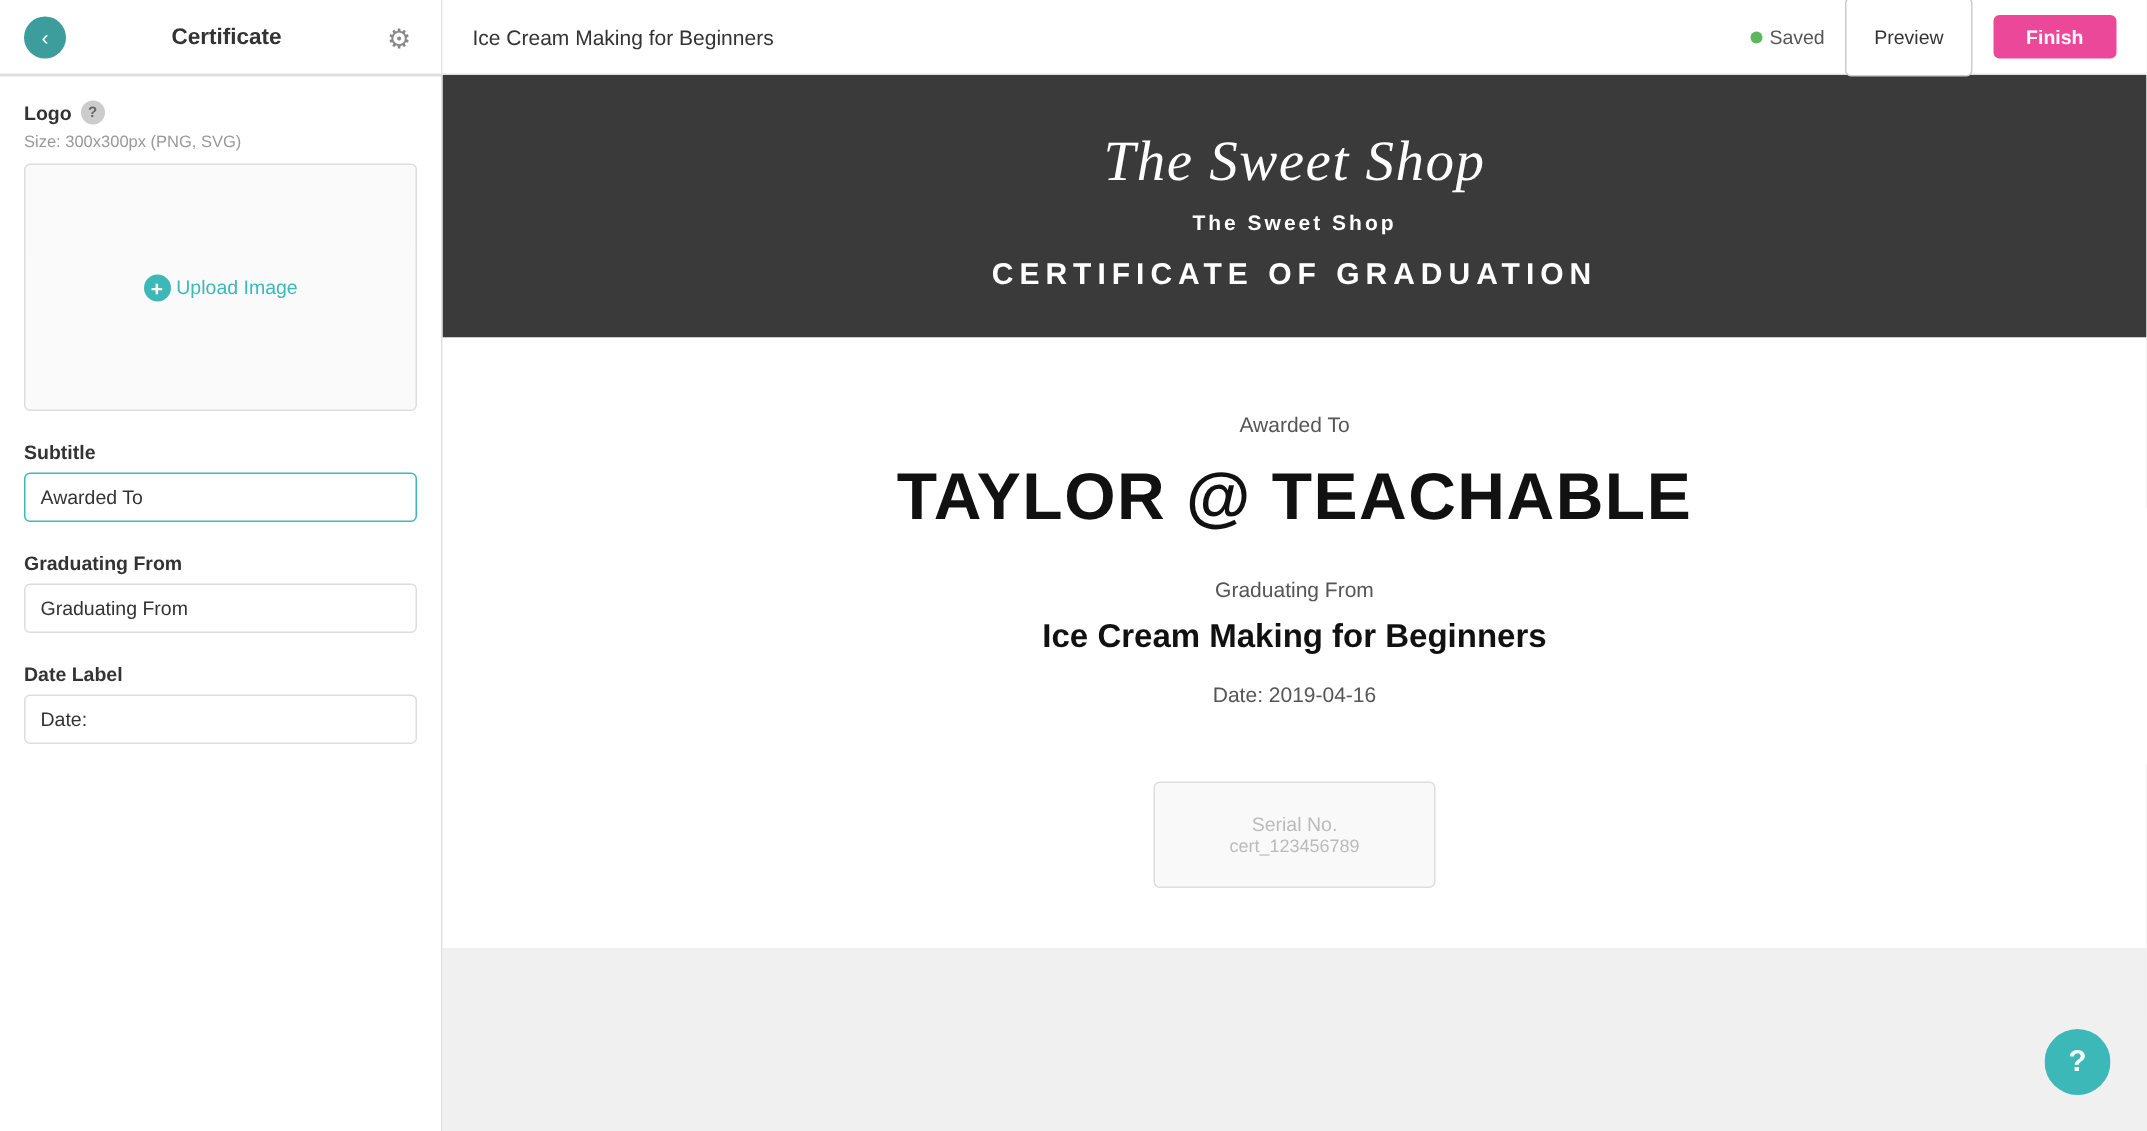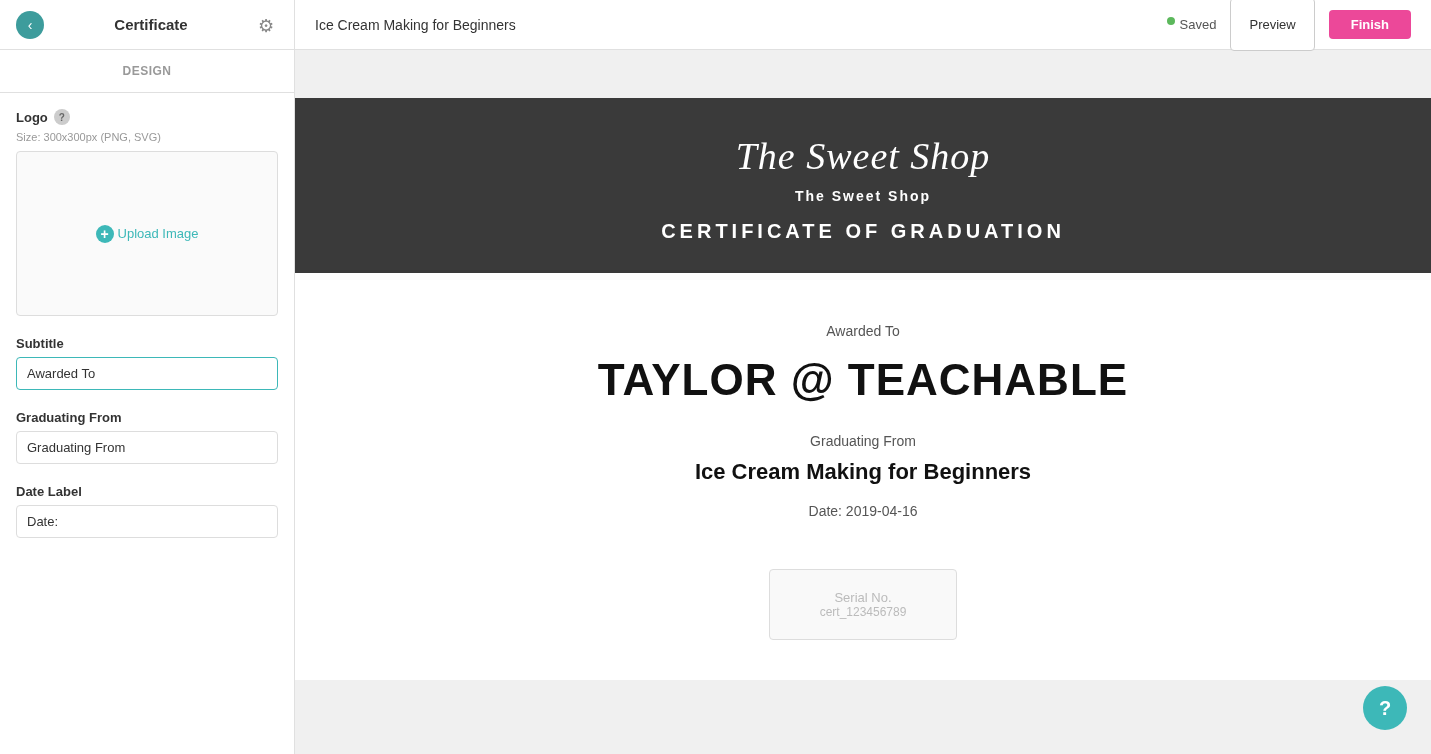"Saved" .saved-badge { align-items: none -> center }
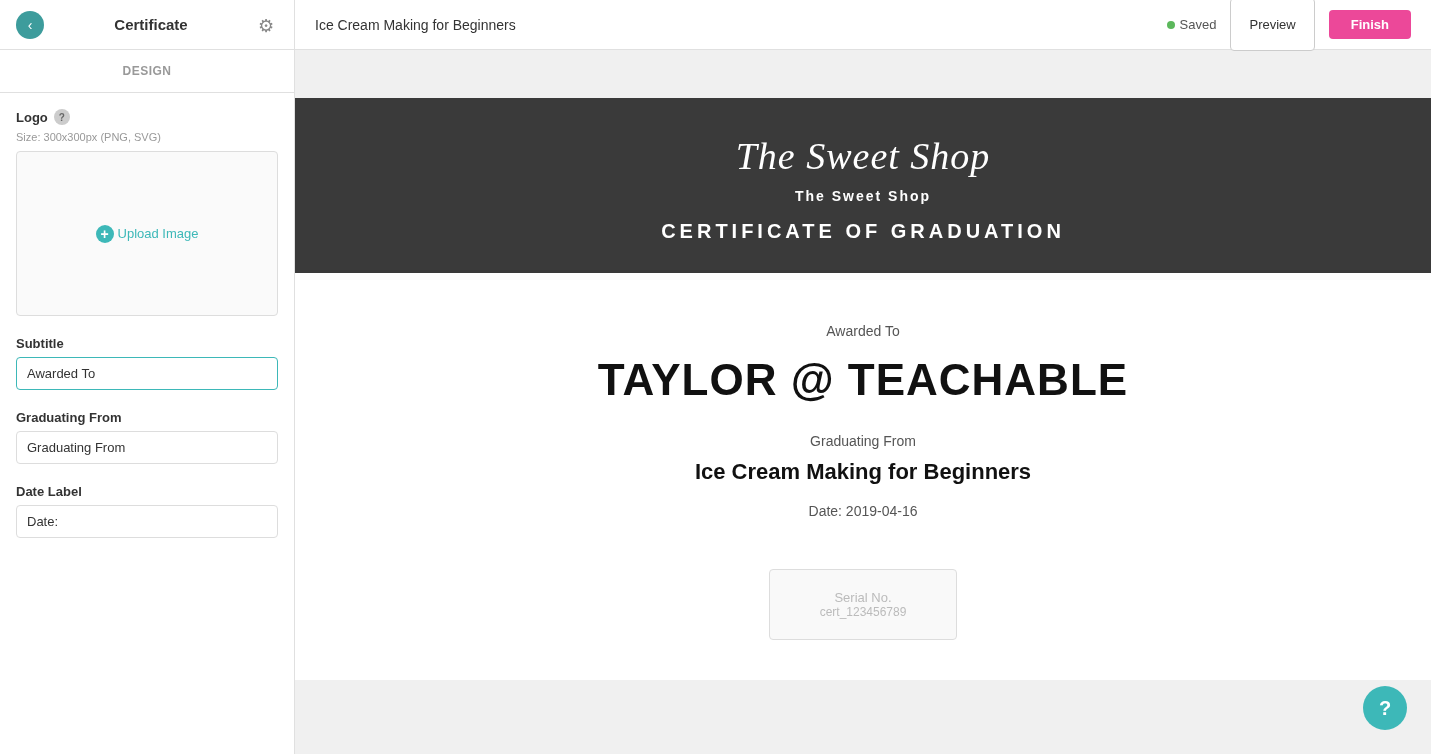"DESIGN" div.tab { html: <div>DESIGN</div> -> none }
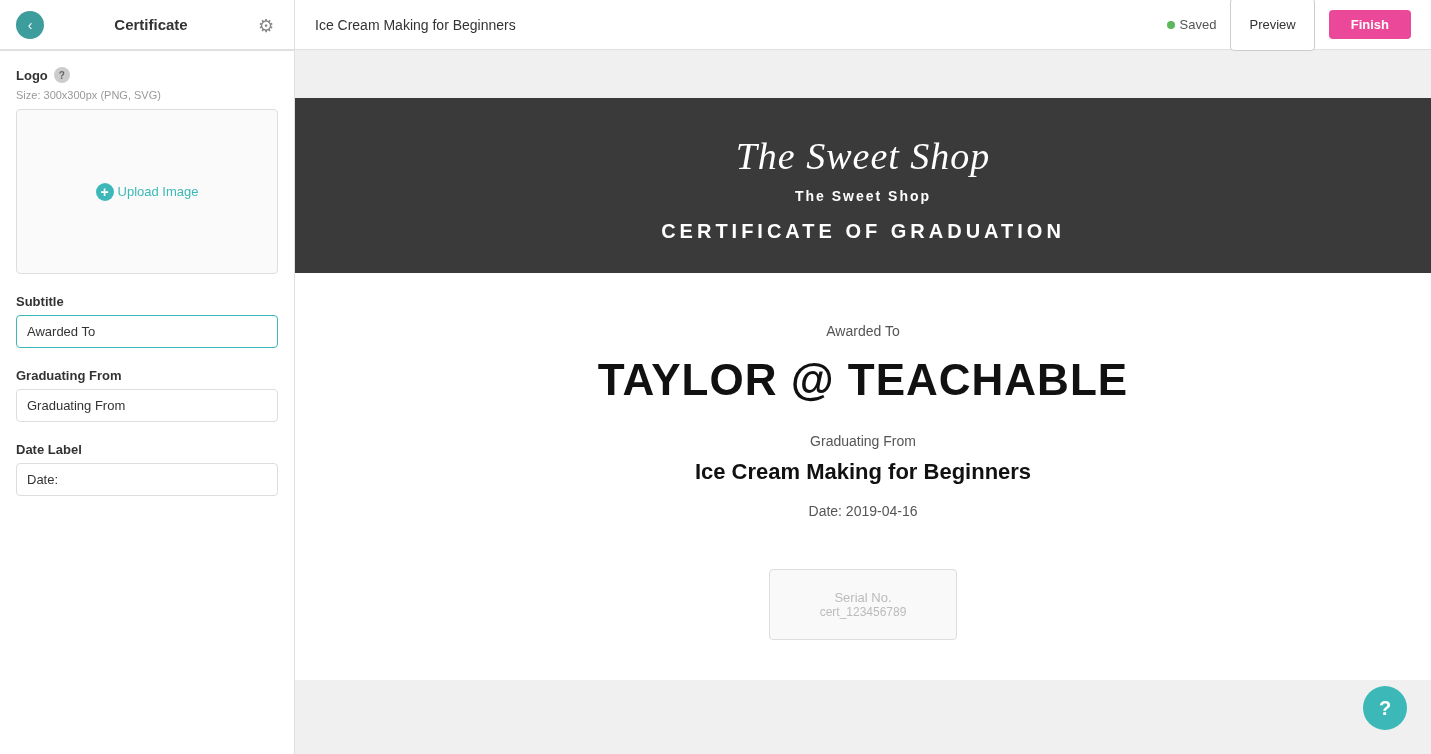"The Sweet Shop" .cert-header { margin-top: 48px -> none }
